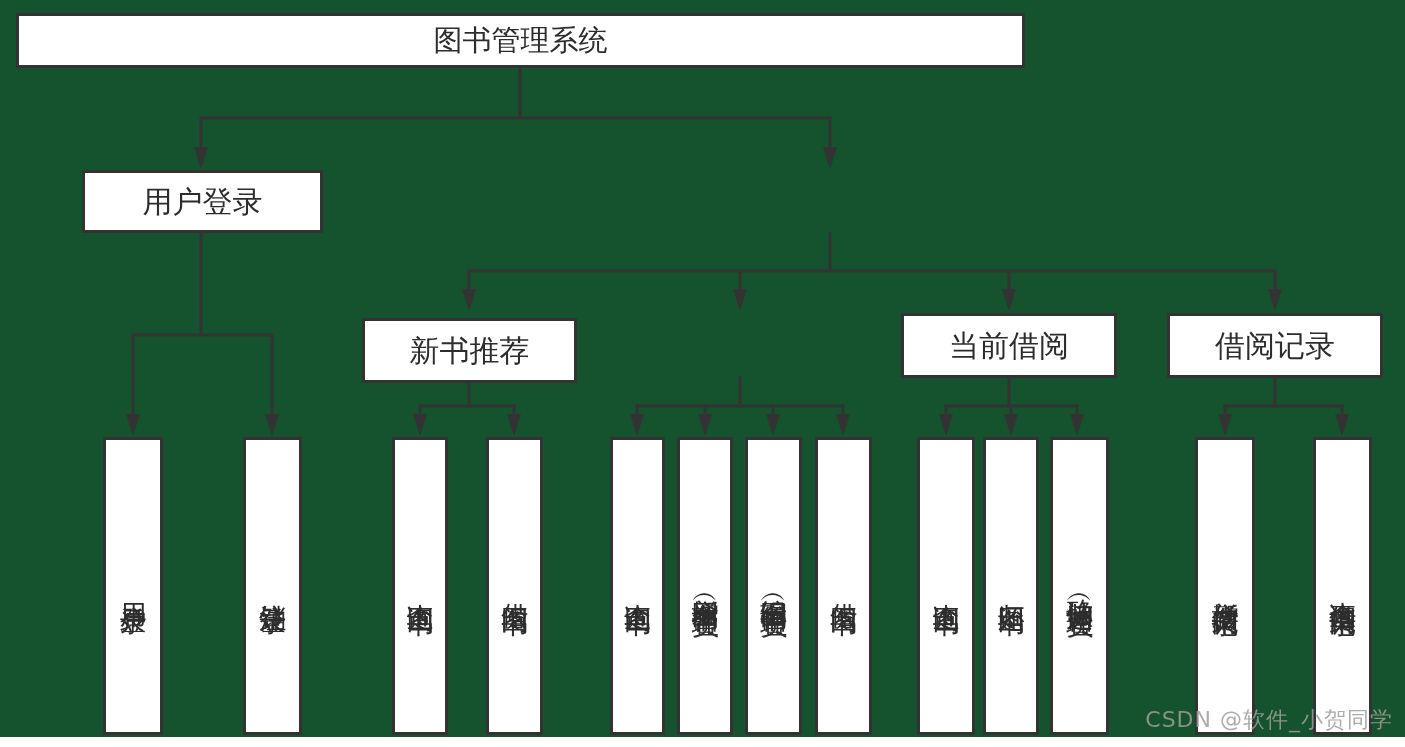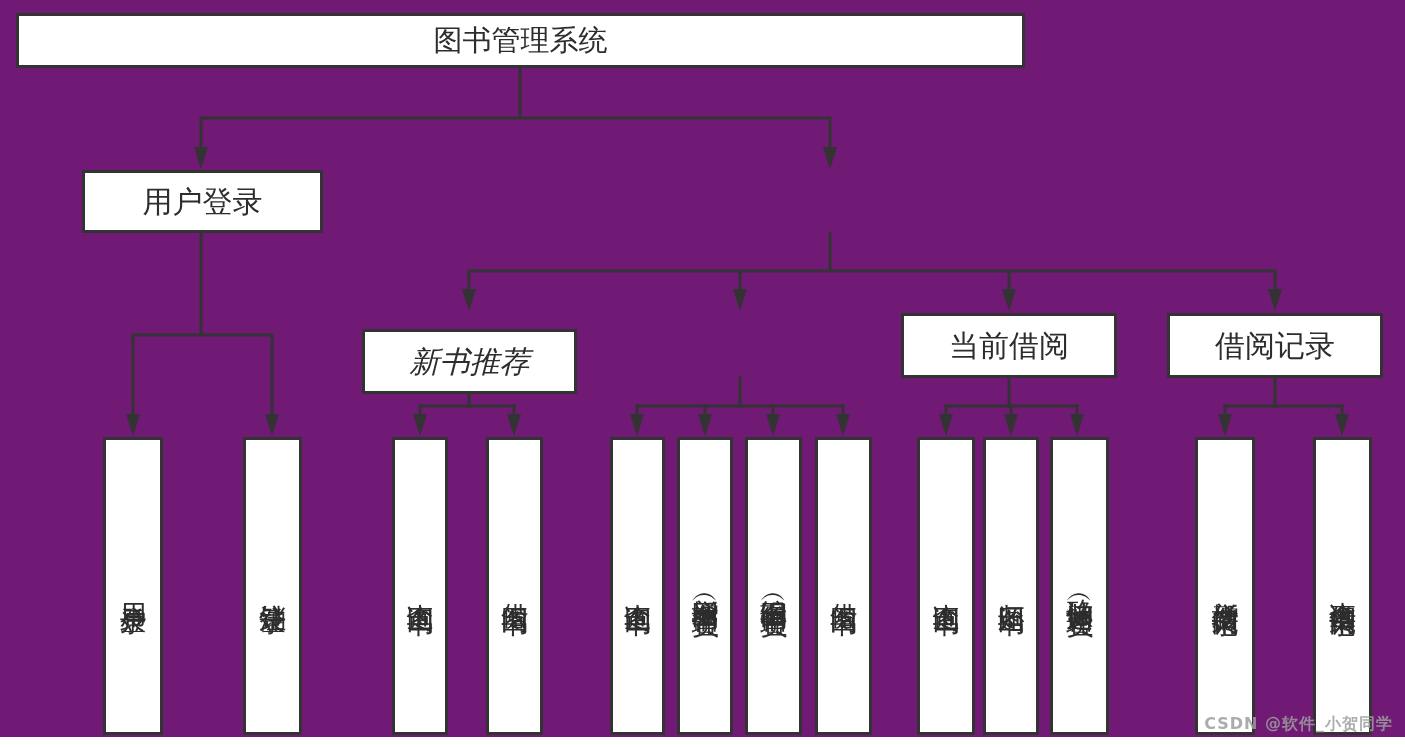"图书管理系统" #canvas { background: #701a75 -> #14532d }
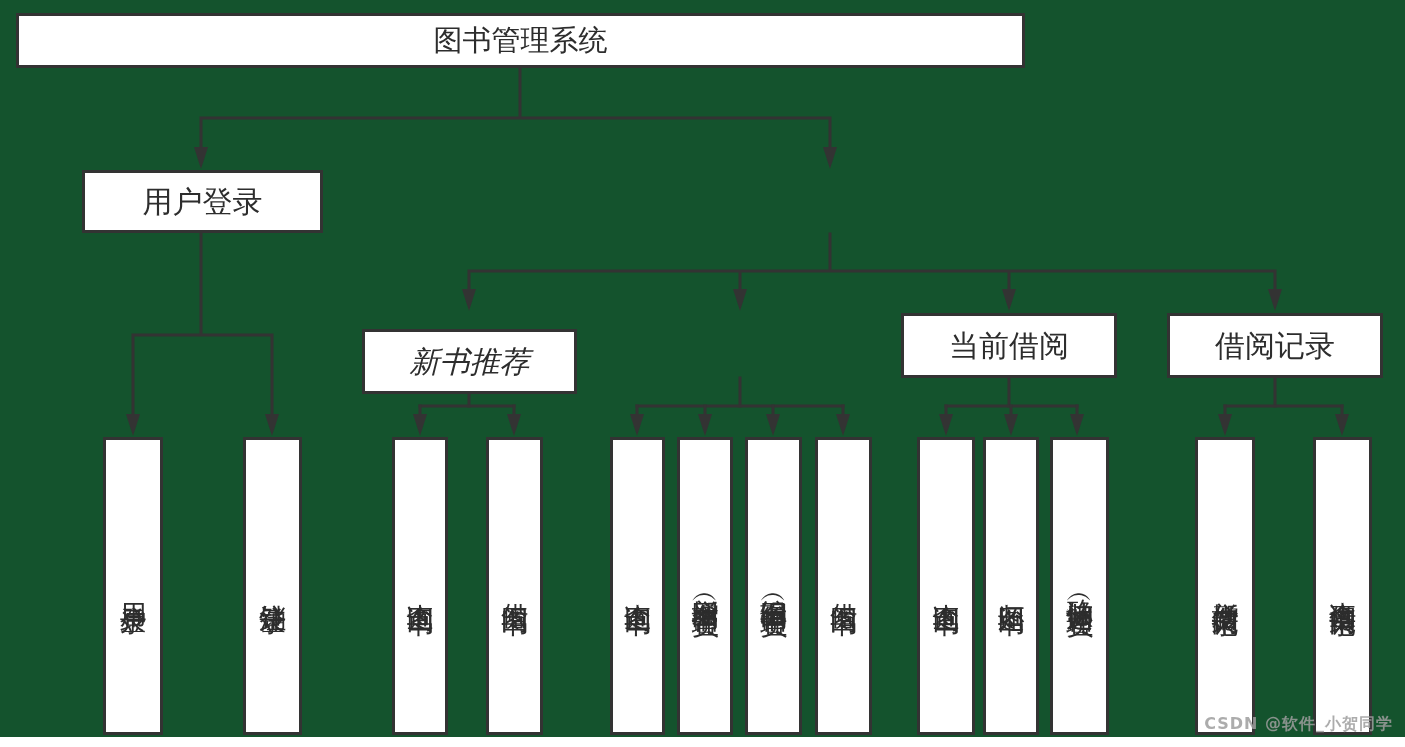"新书推荐" div.node { font-style: italic -> none; top: 329px -> 318px }
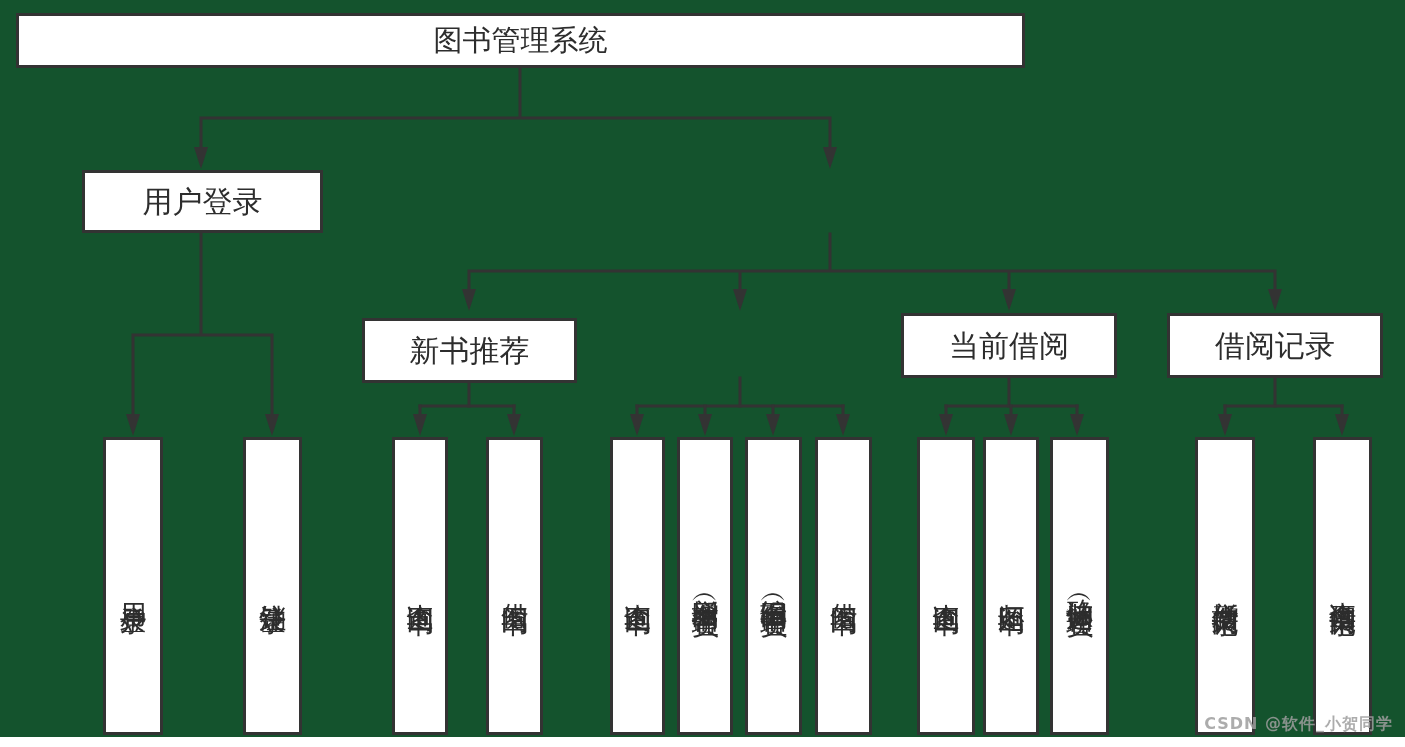"CSDN @软件_小贺同学" .watermark { font-size: 16px -> 22px; font-weight: bold -> none }
